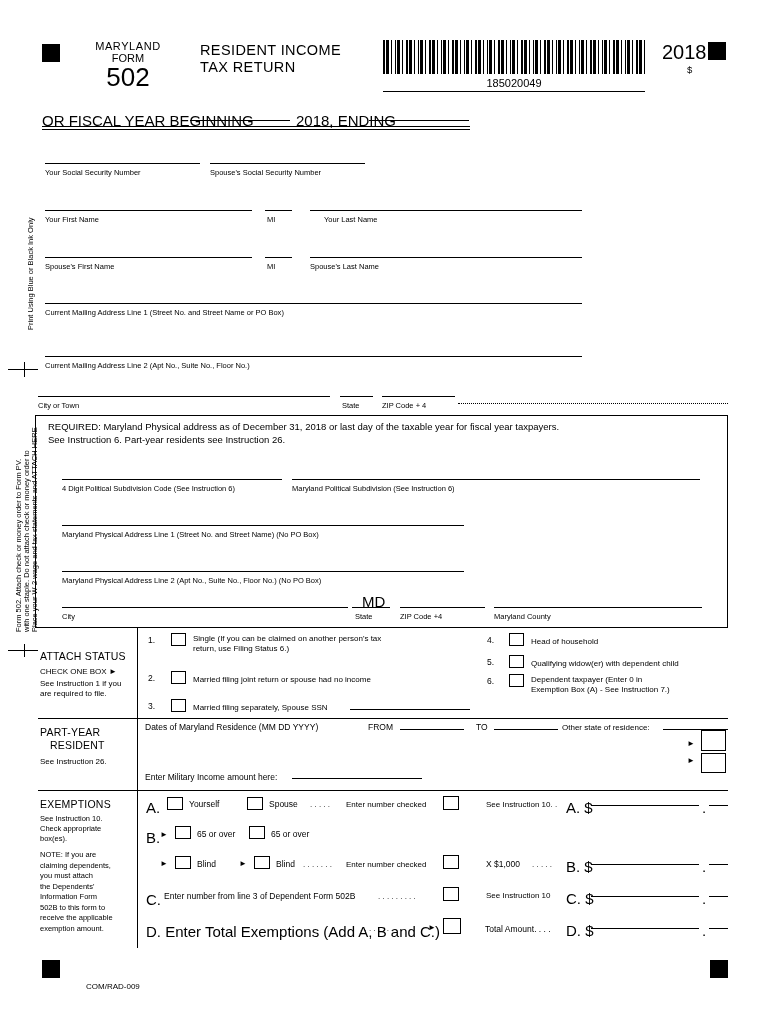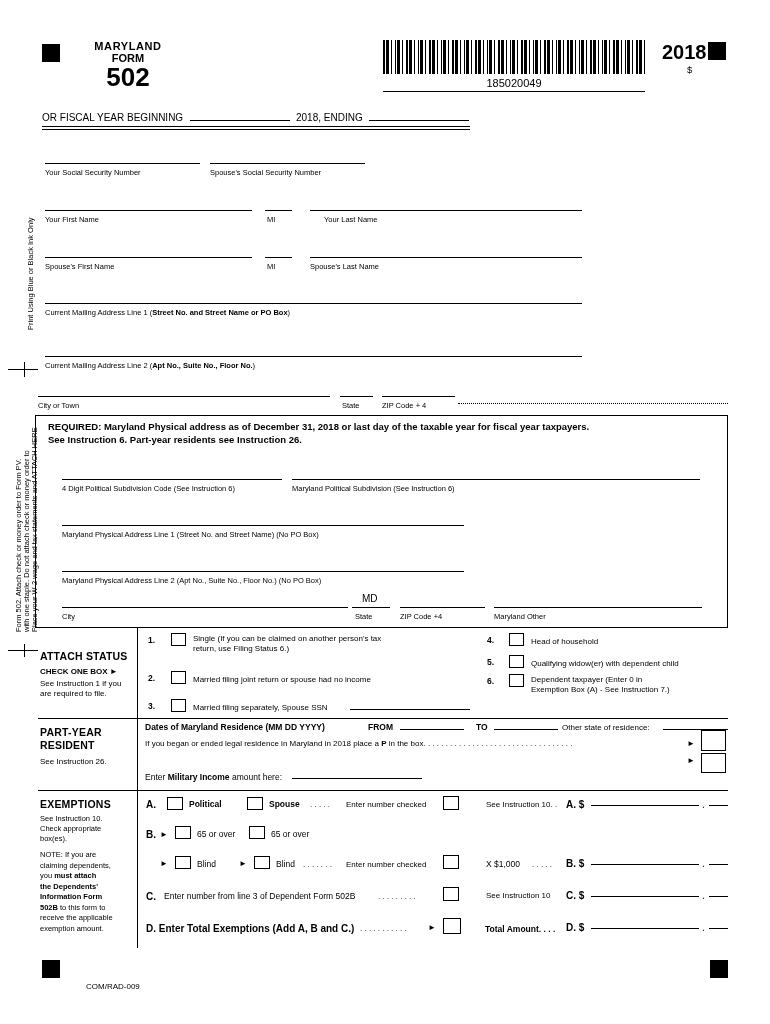"MARYLAND" .b { font-weight: 700 -> 400 }
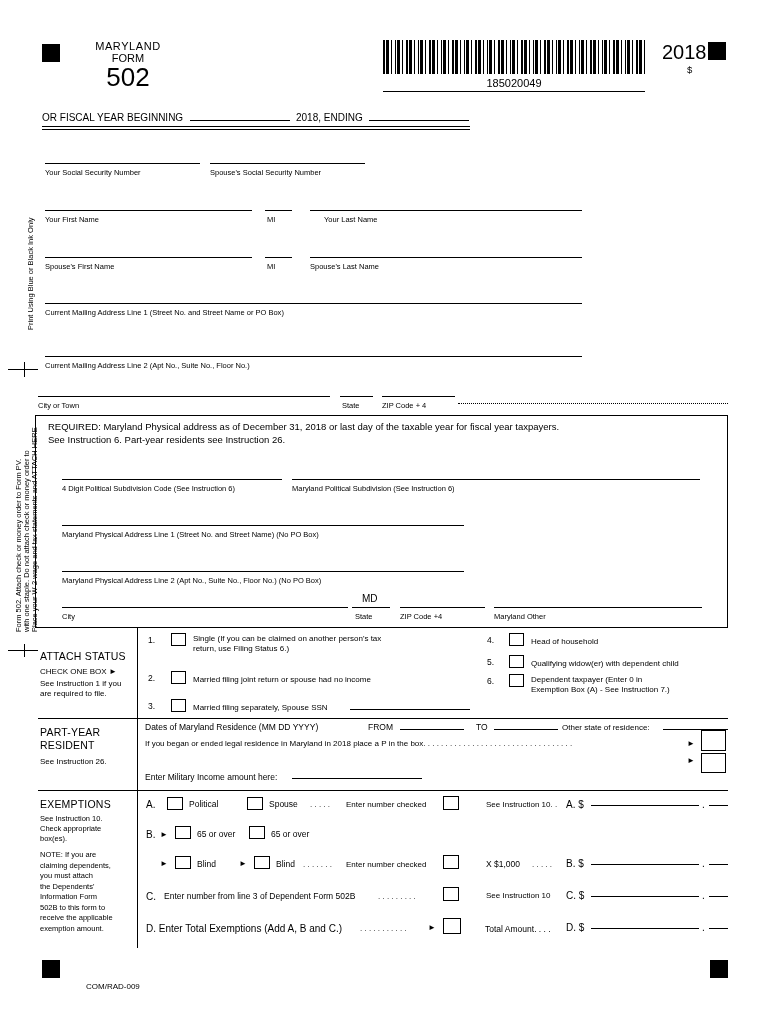"RESIDENT INCOME" div.pos { html: none -> <div> <span>RESIDENT INCOME</span> <span>TAX RETURN</span> </div> }
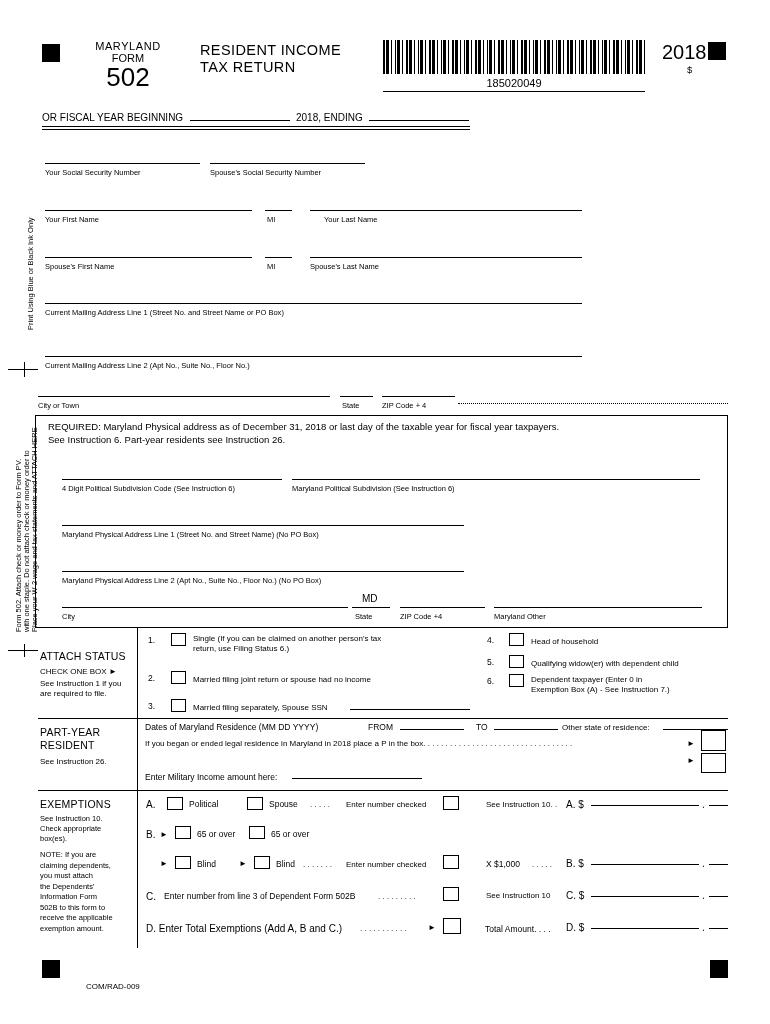"OR FISCAL YEAR BEGINNING" .s9 { font-size: 10px -> 15px }
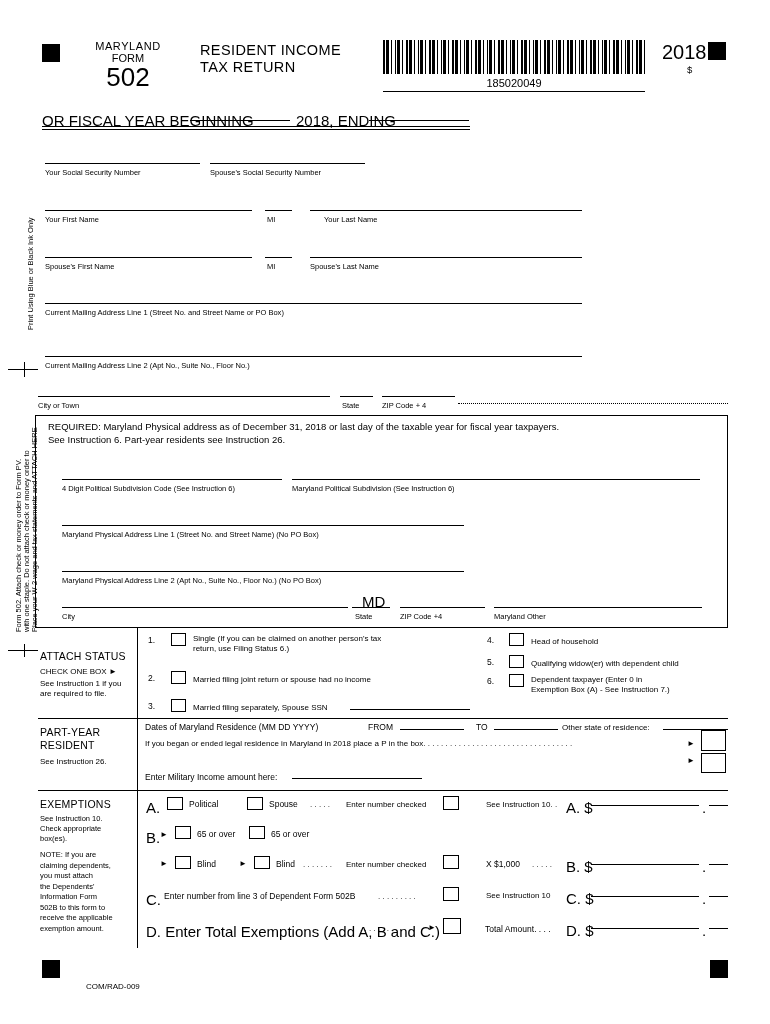"Maryland Other" div.pos { text: Other -> County }
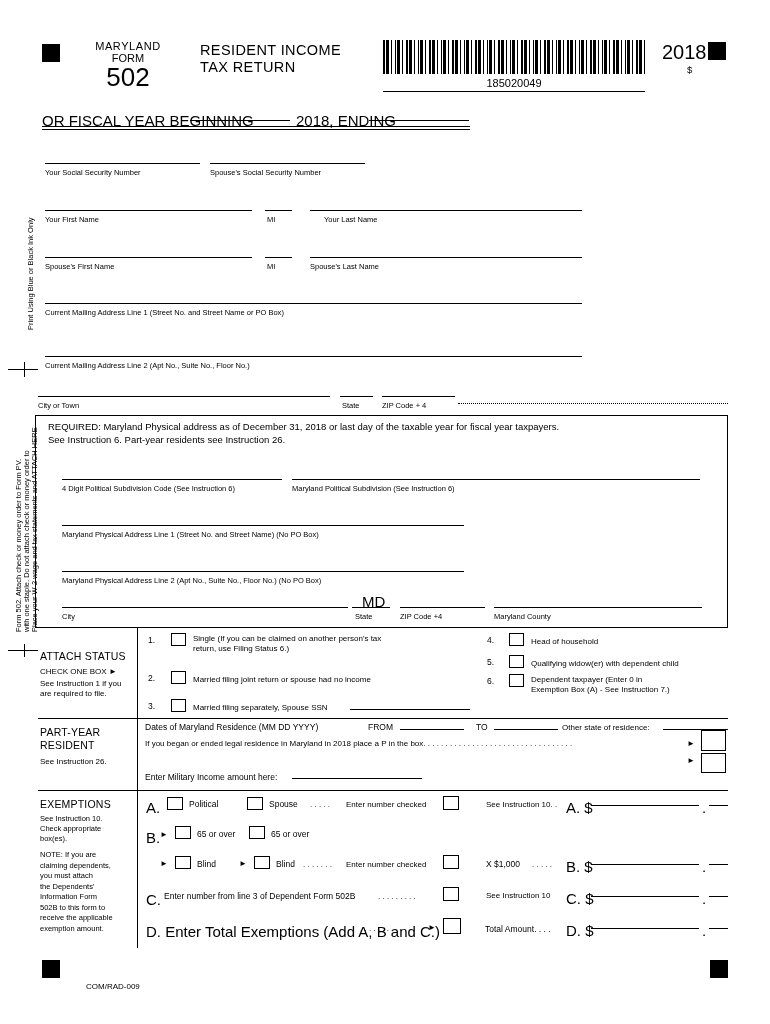"RESIDENT" div.pos { left: 40px -> 50px }
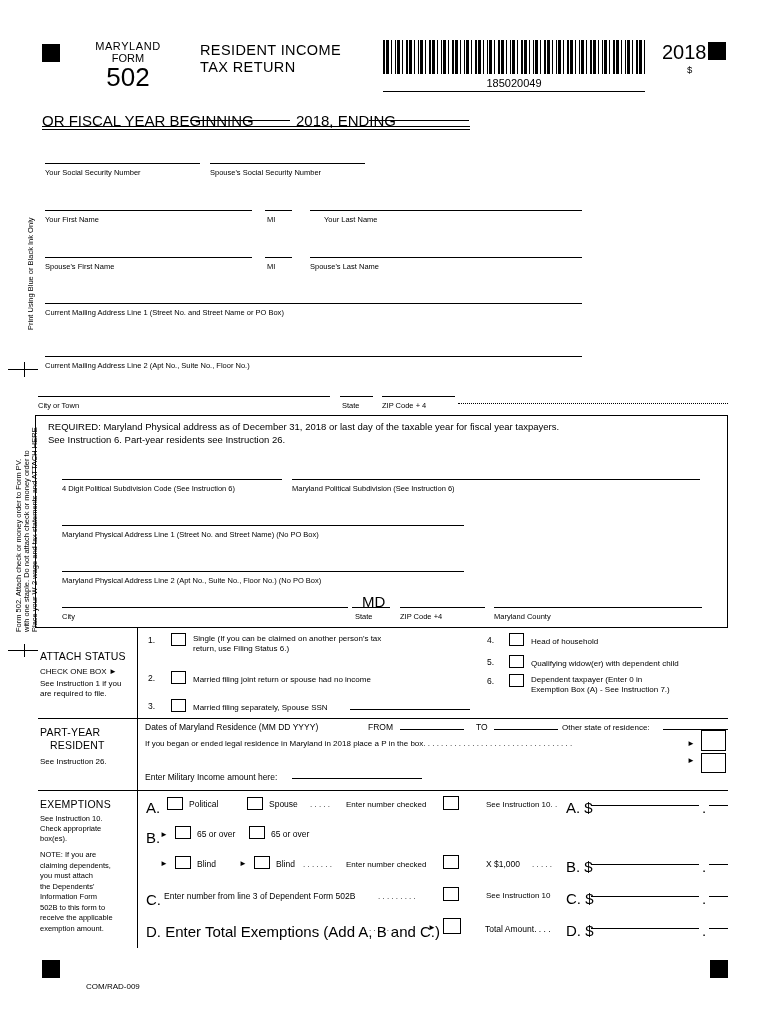"If you began or ended" div.pos { html: <div><span>If you began or ended legal residence in Maryland in 2018 place a </span><span>P</span><span> in the box. </span><span>. . . . . . . . . . . . . . . . . . . . . . . . . . . . . . . . .</span></div> -> none }
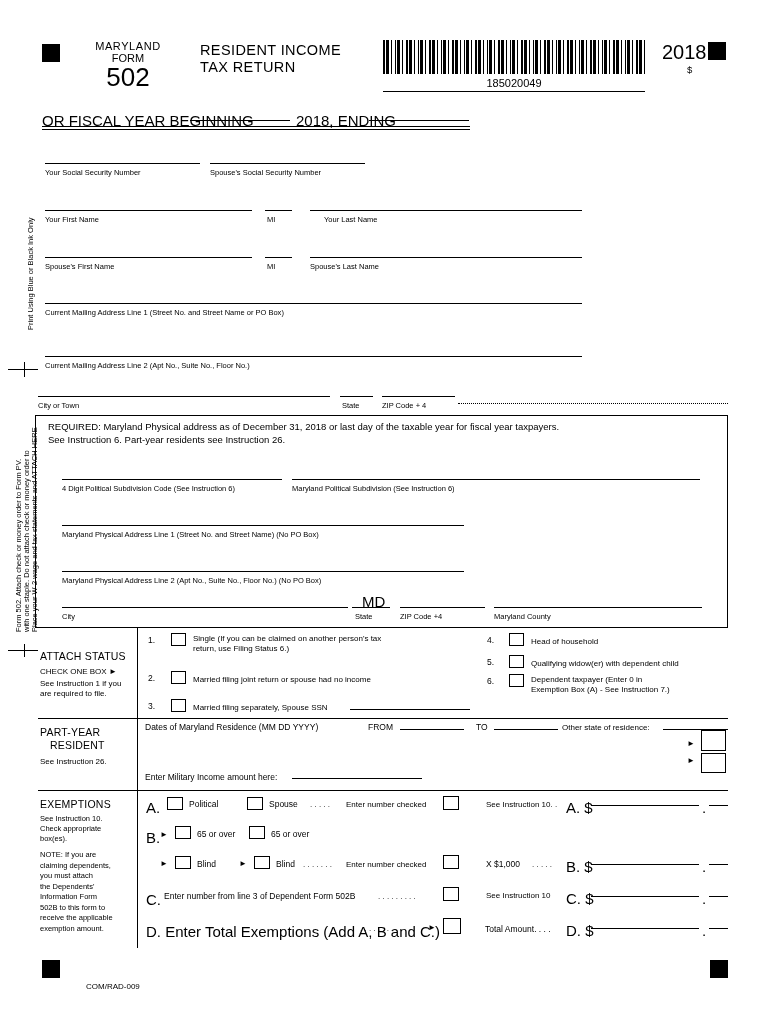"Political" div.pos { text: Political -> Yourself }
